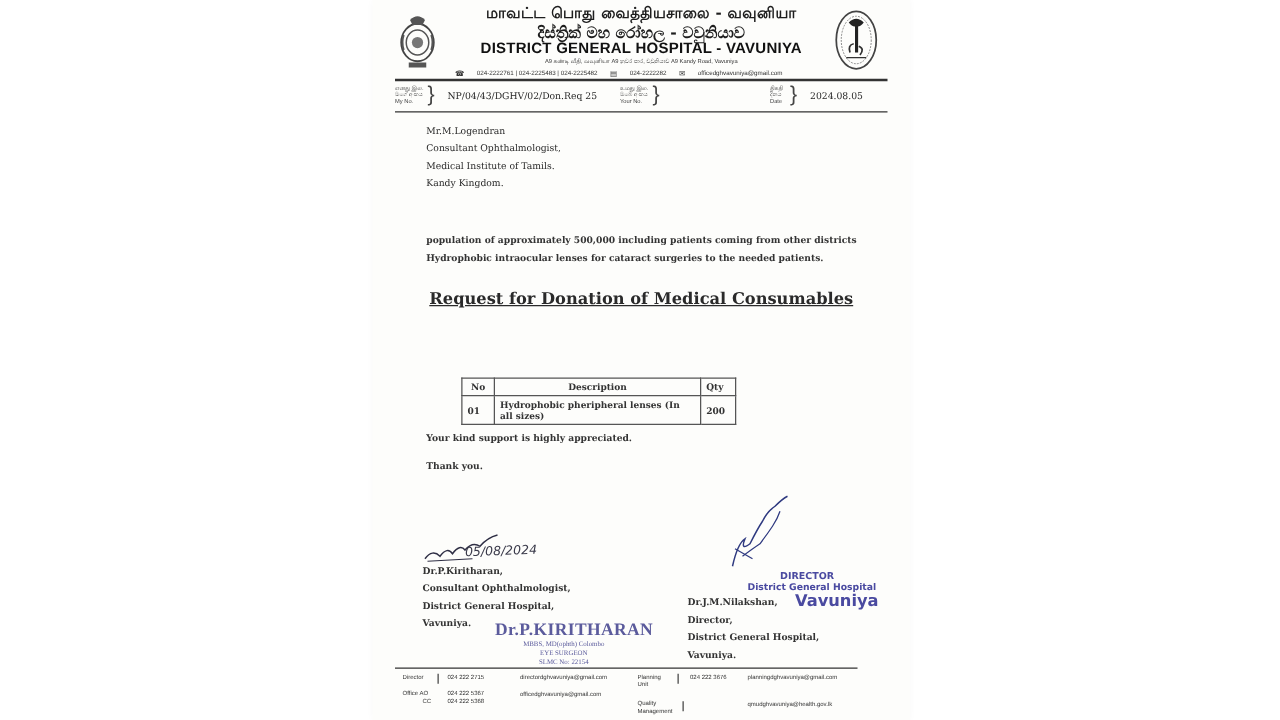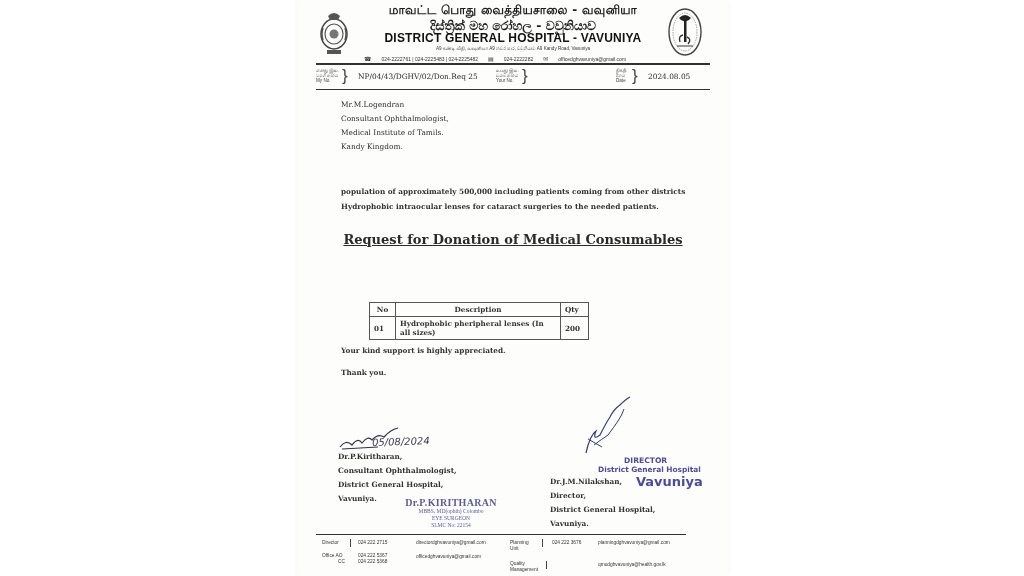"Dr.P.KIRITHARAN" .stamp-left .s1 { font-size: 10px -> 14px }
